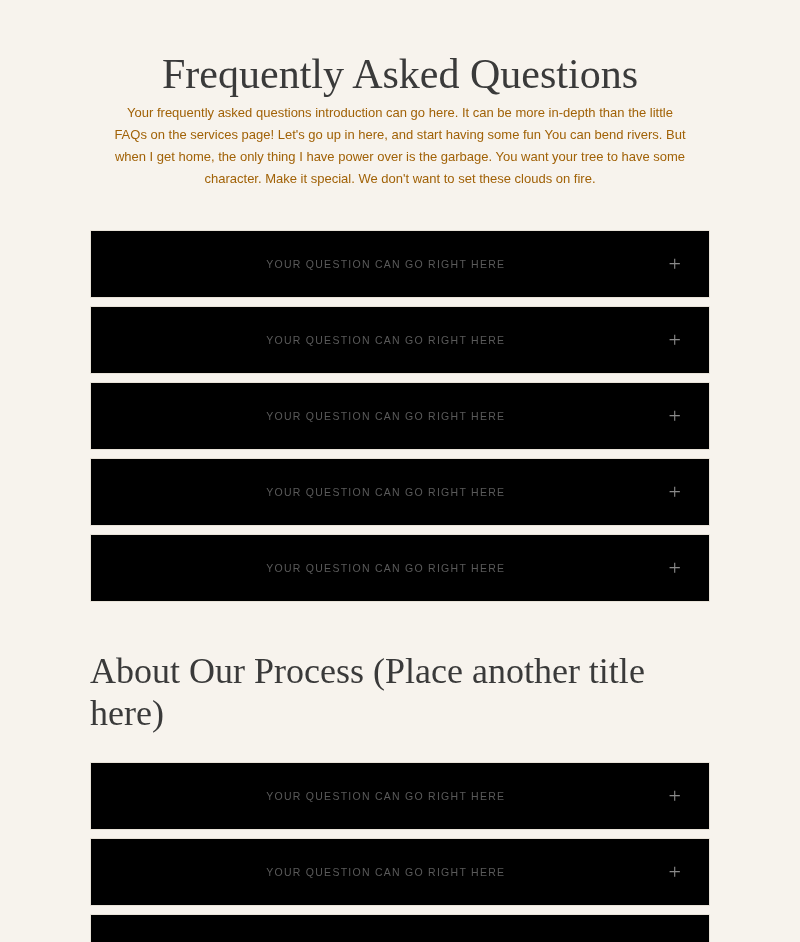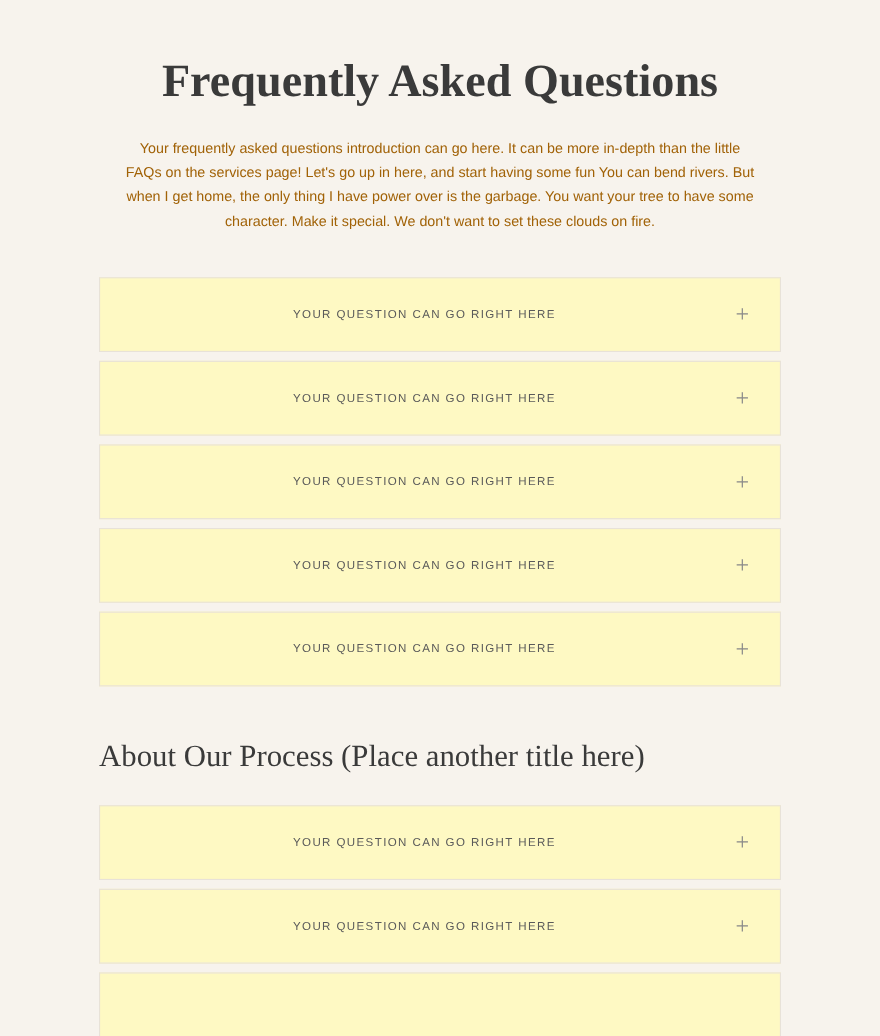"Frequently Asked Questions" .faq-title { font-weight: 700 -> 400; margin-bottom: 26px -> 4px }
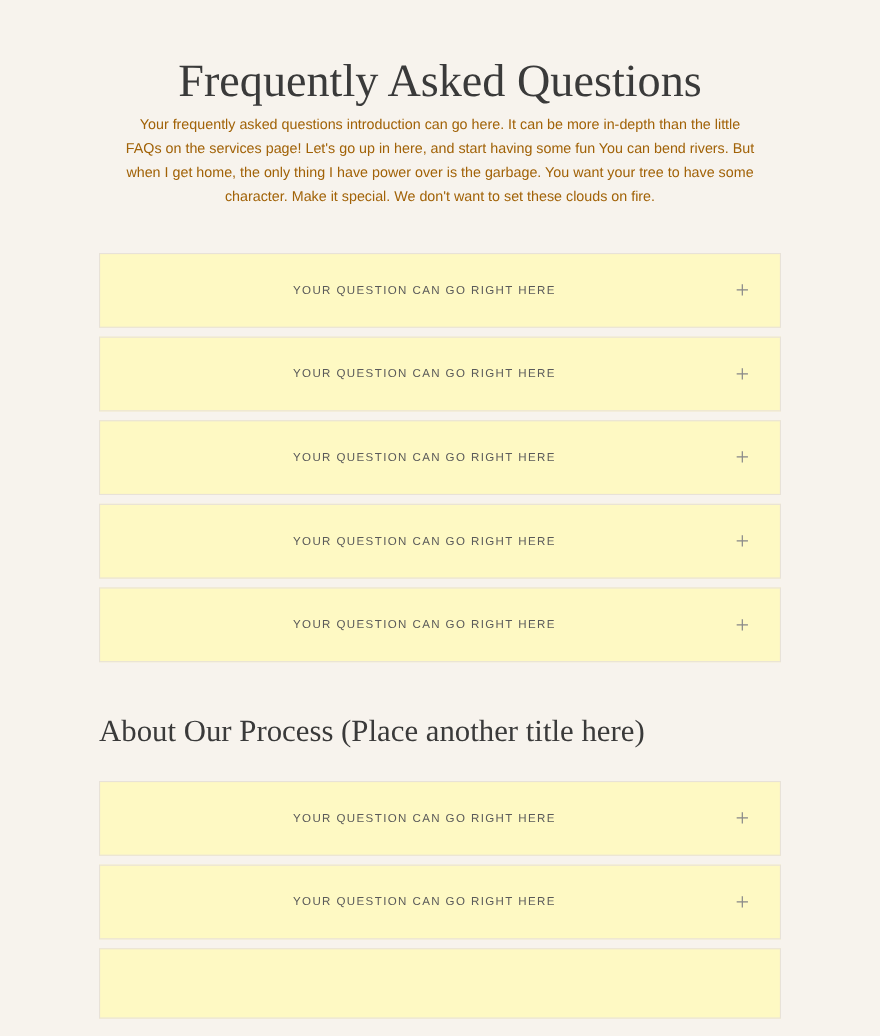"YOUR QUESTION CAN GO RIGHT" .accordion-item { background-color: #fef9c3 -> #000000 }
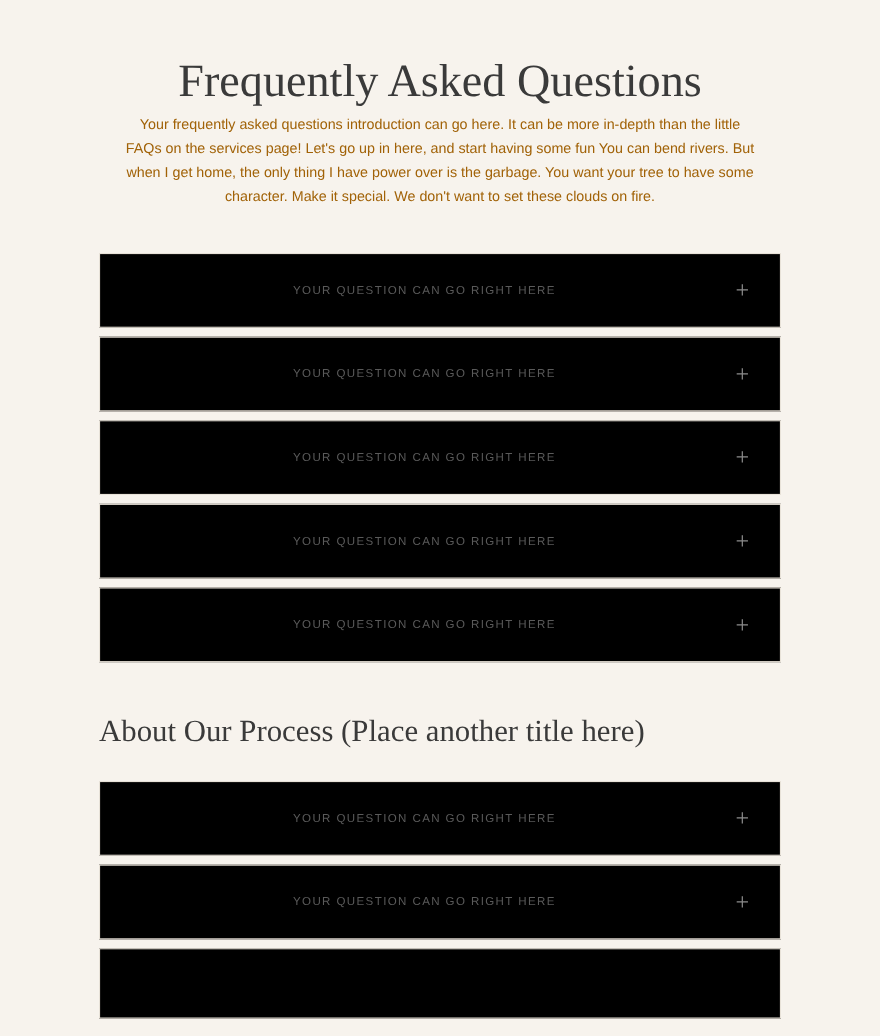"About Our Process (Place another" .process-title { font-size: 28px -> 36px }
